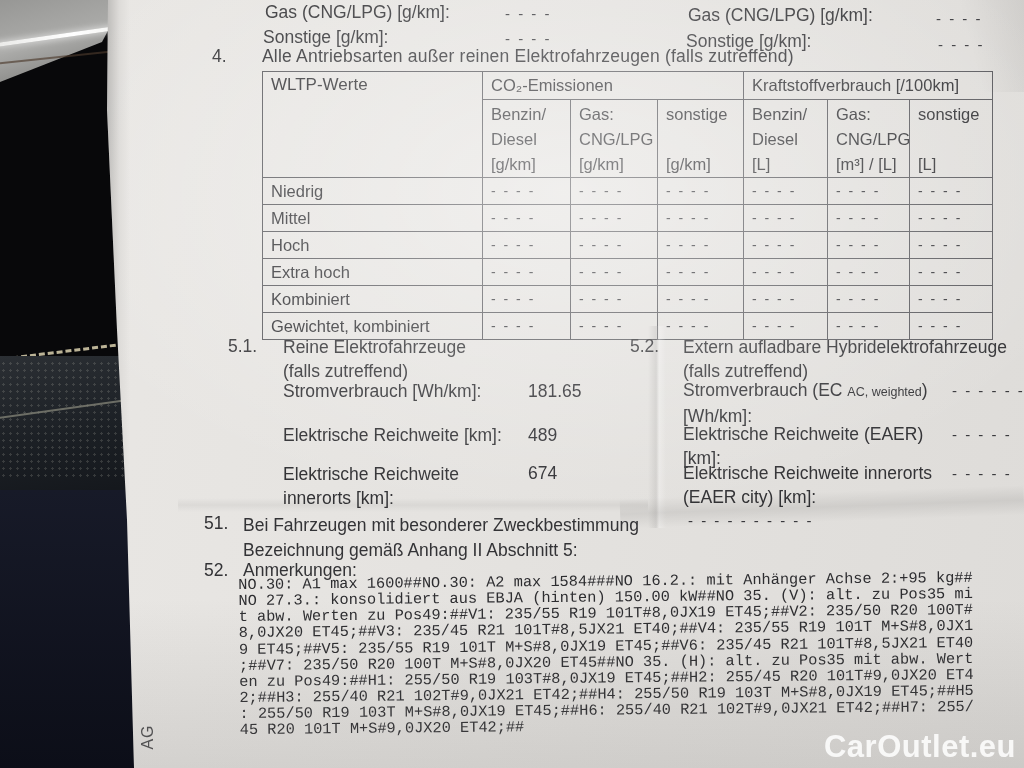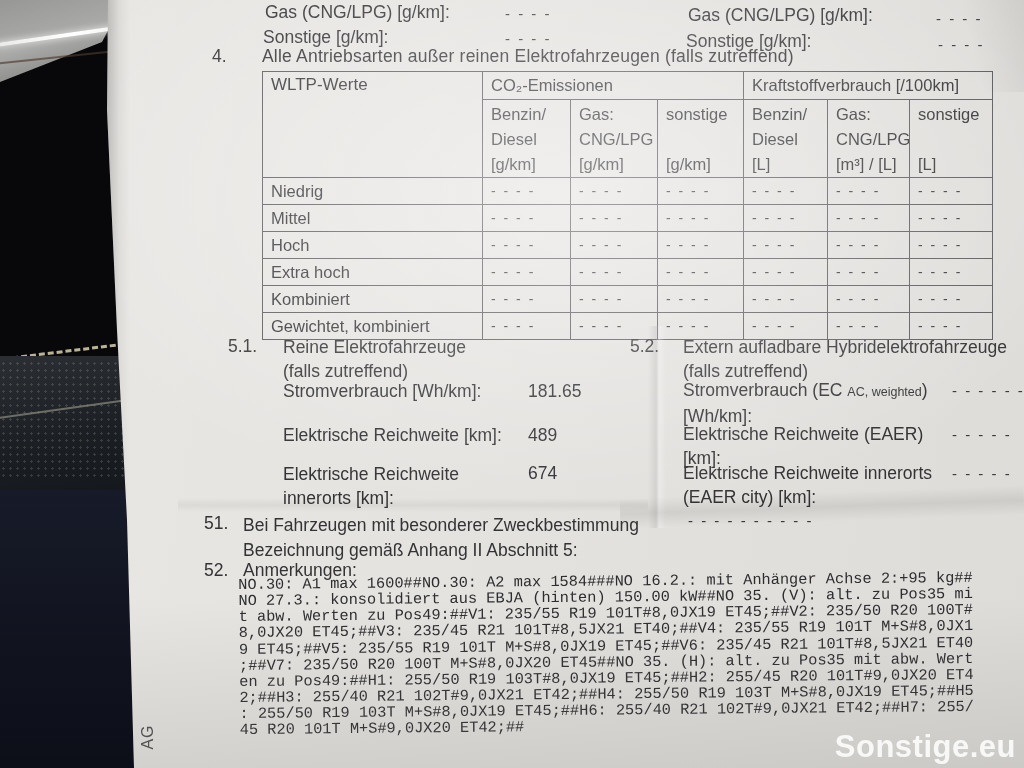"Sonstige.eu" div { text: Sonstige.eu -> CarOutlet.eu }
